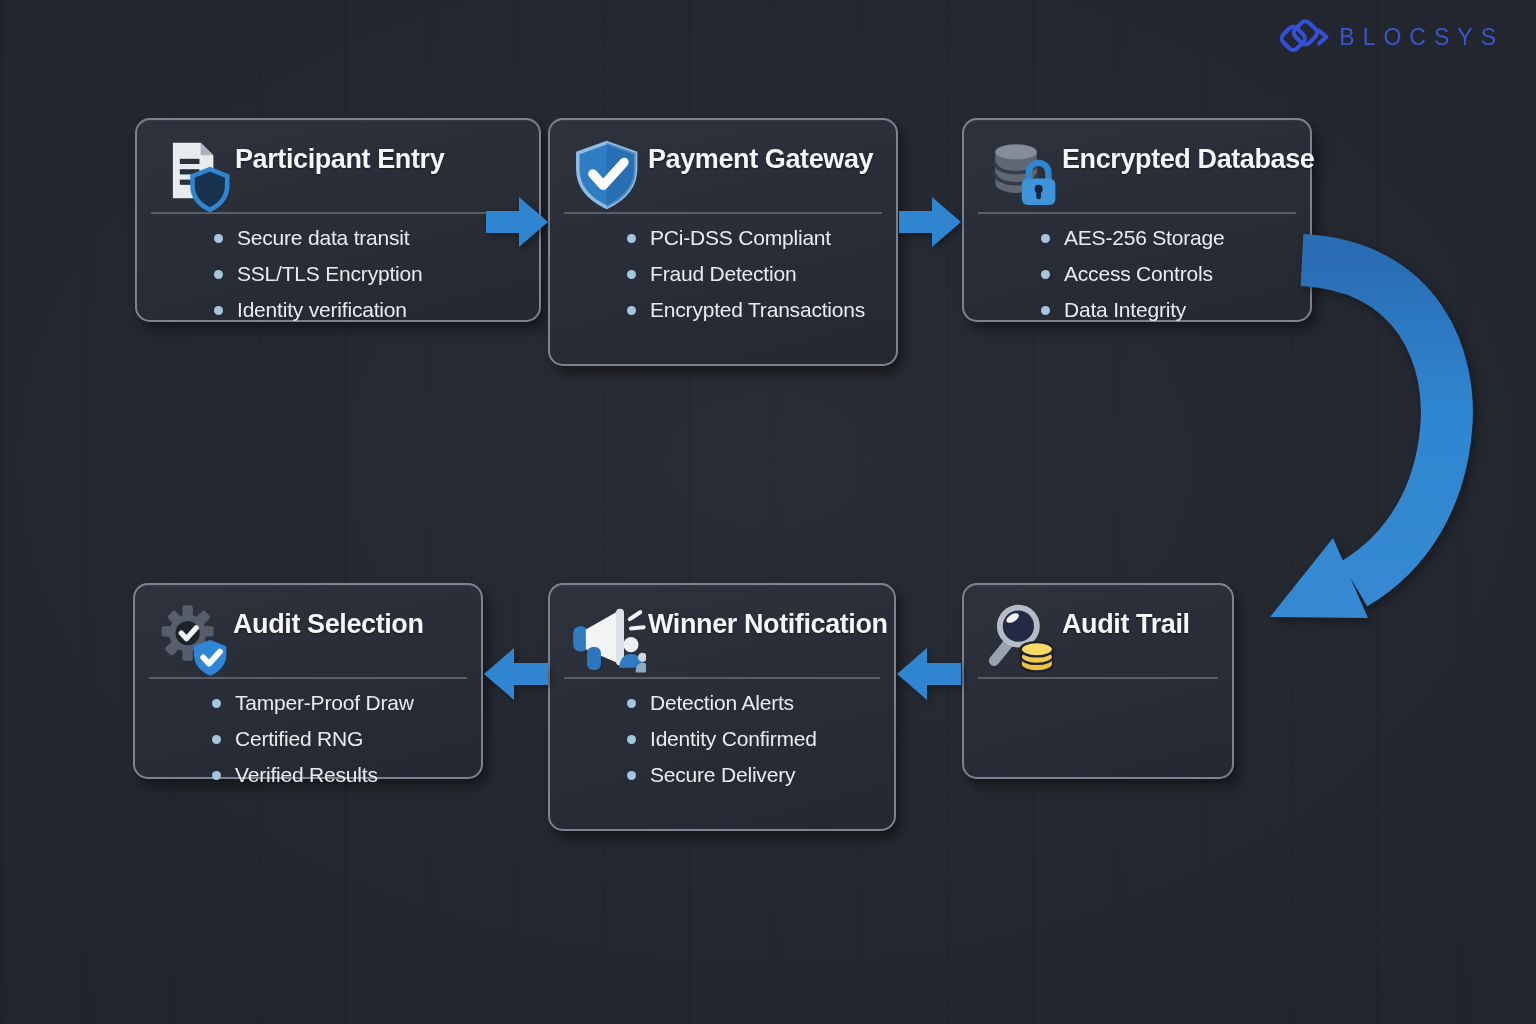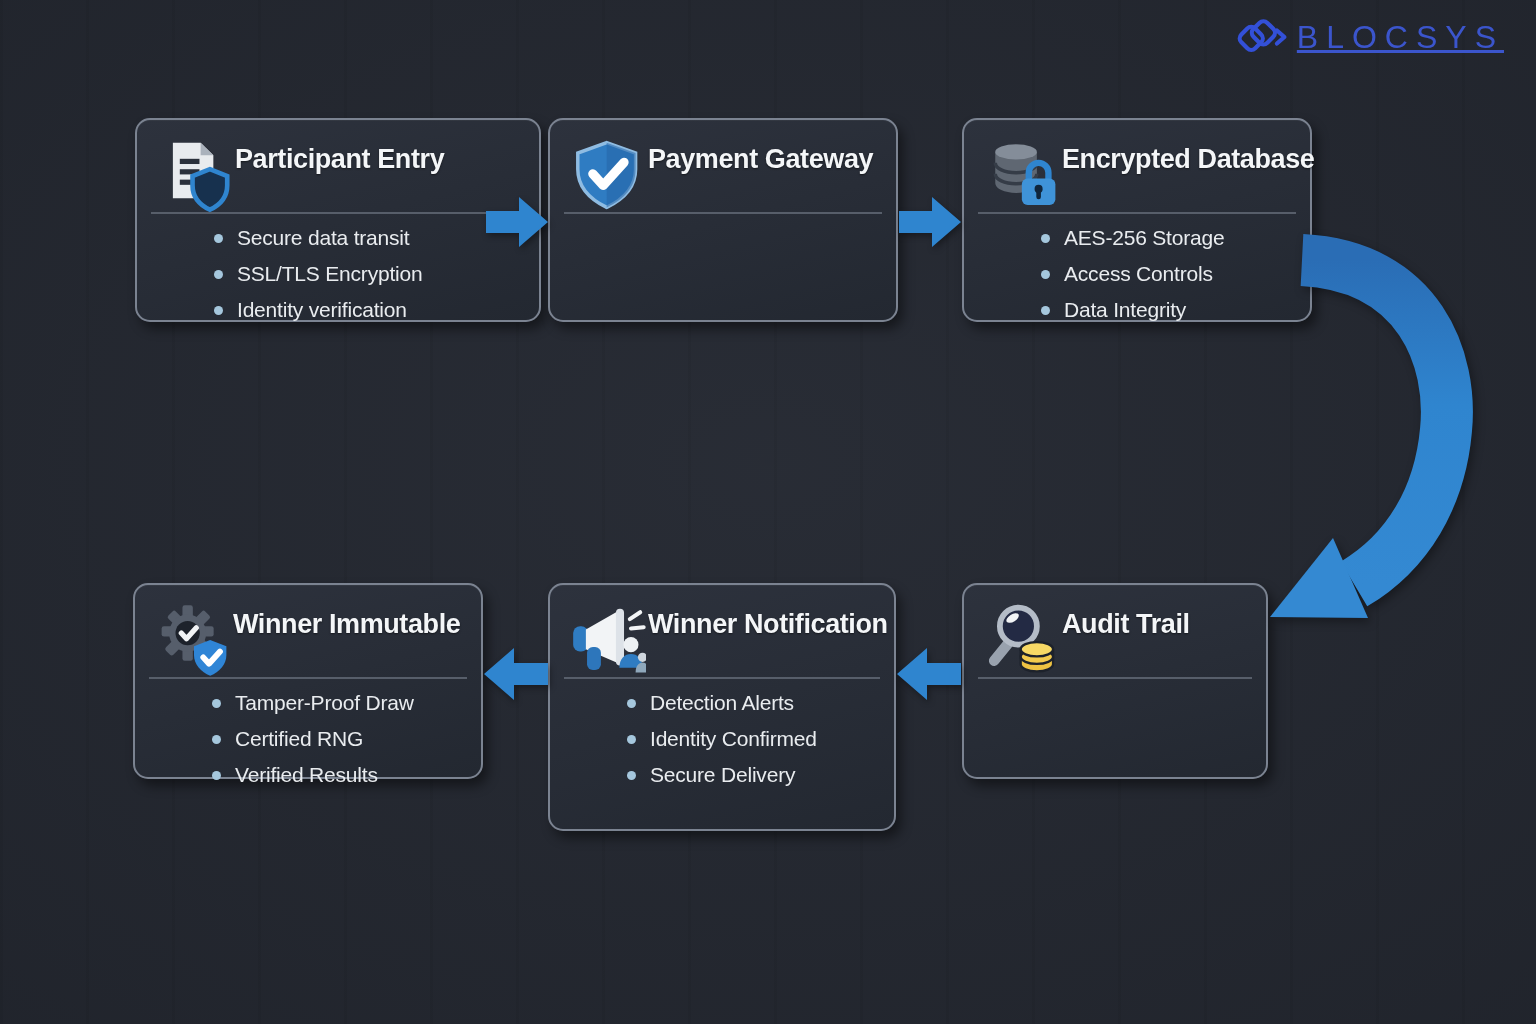"BLOCSYS" .logo-text { font-size: 32px -> 23px; text-decoration: underline -> none }
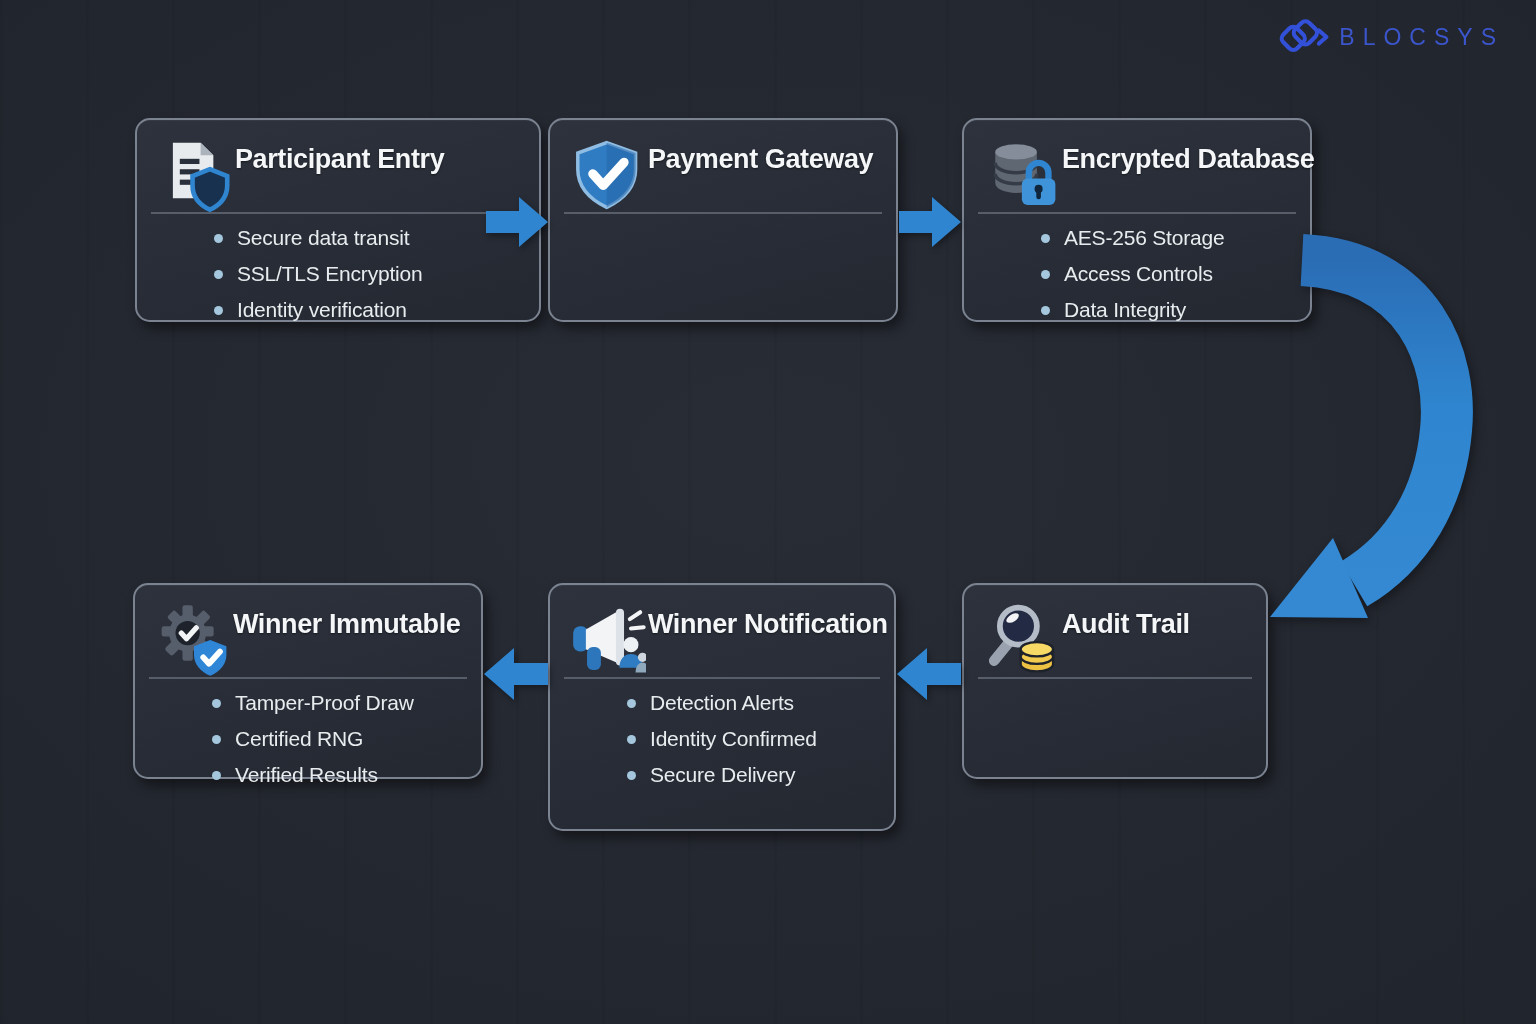"Payment Gateway" div.box { height: 204px -> 248px }
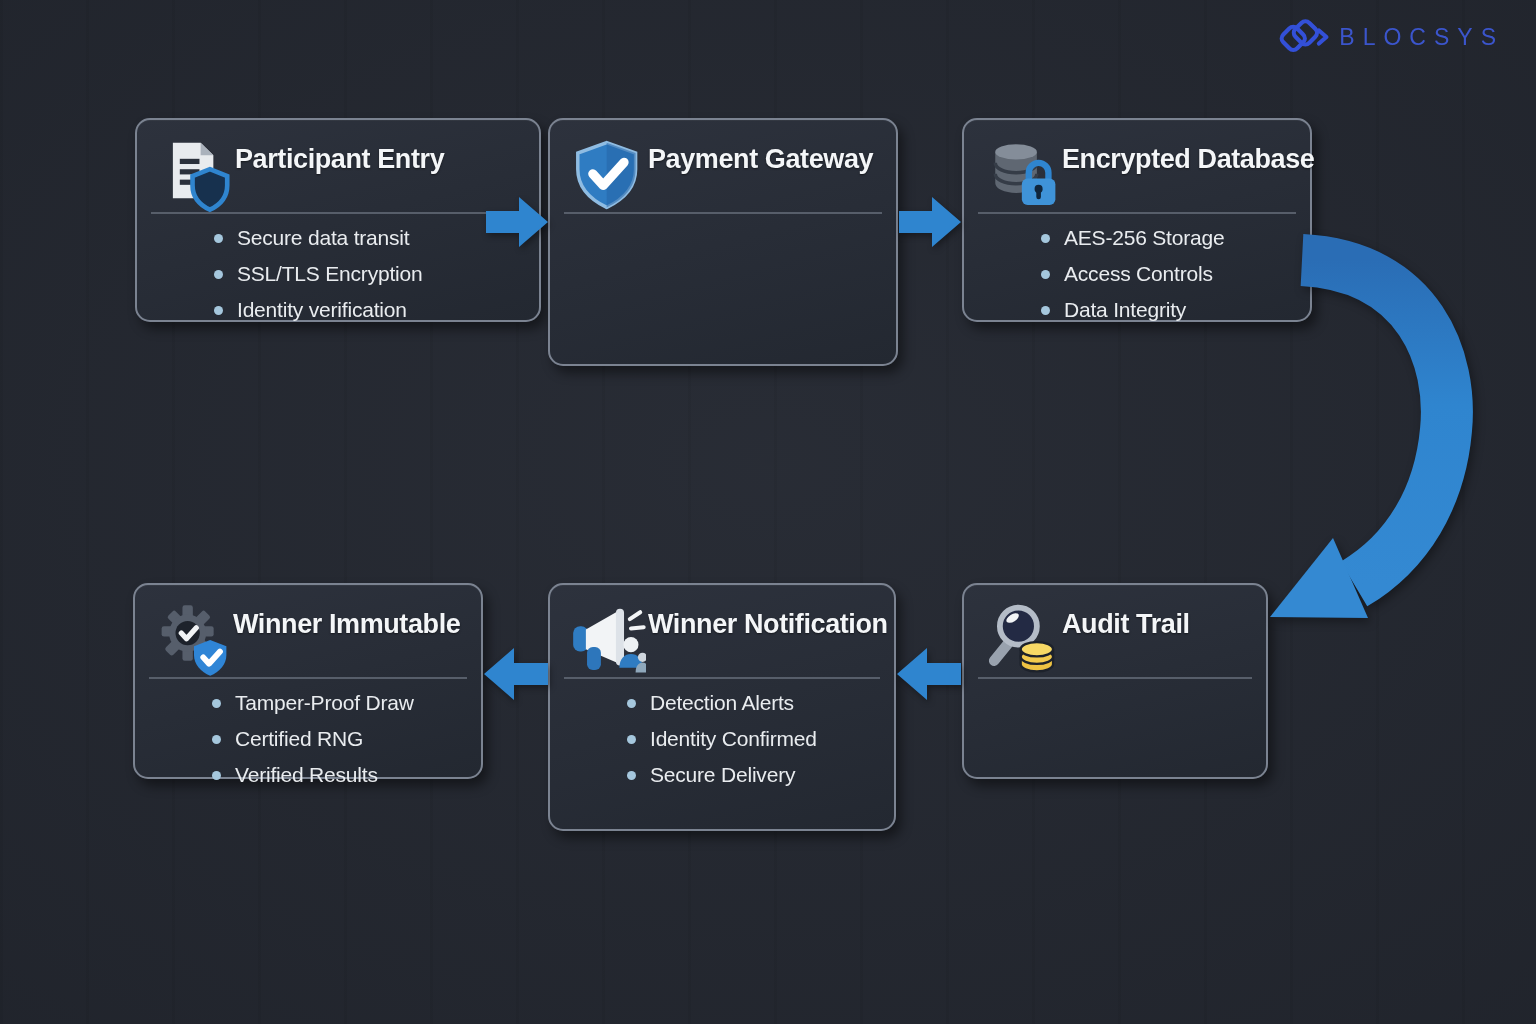"PCi-DSS Compliant" ul.box-items { html: none -> <ul> <li>PCi-DSS Compliant</li> <li>Fraud Detection</li> <li>Encrypted Transactions</li> </ul> }
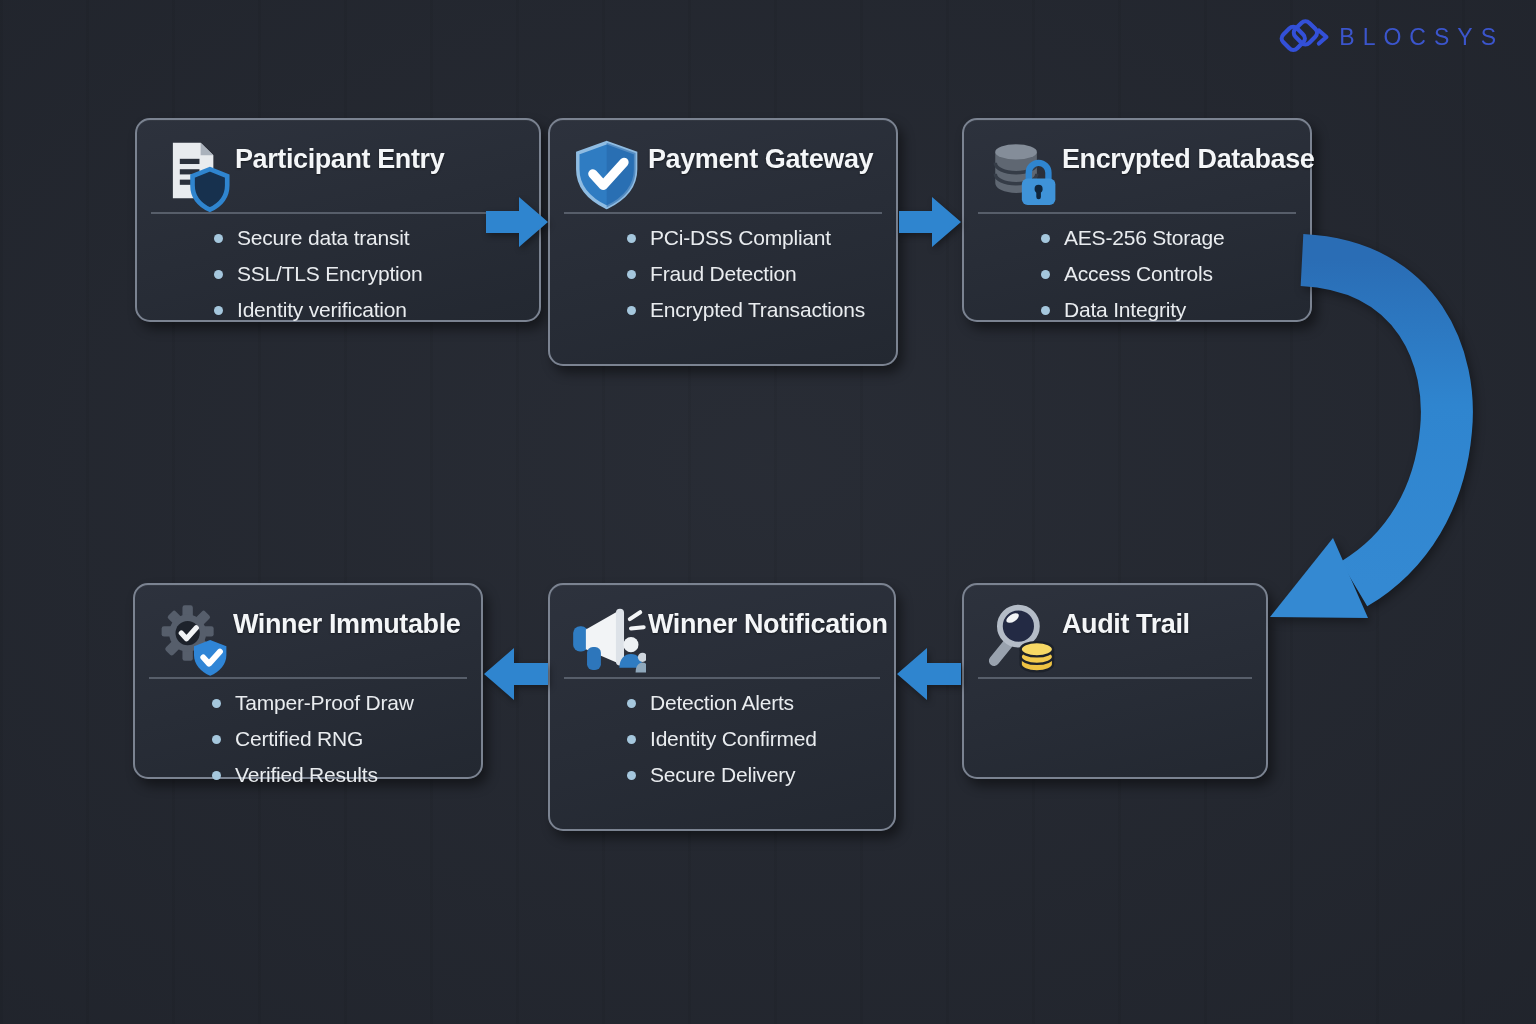"Winner Immutable" div.box-title { text: Winner Immutable -> Audit Selection }
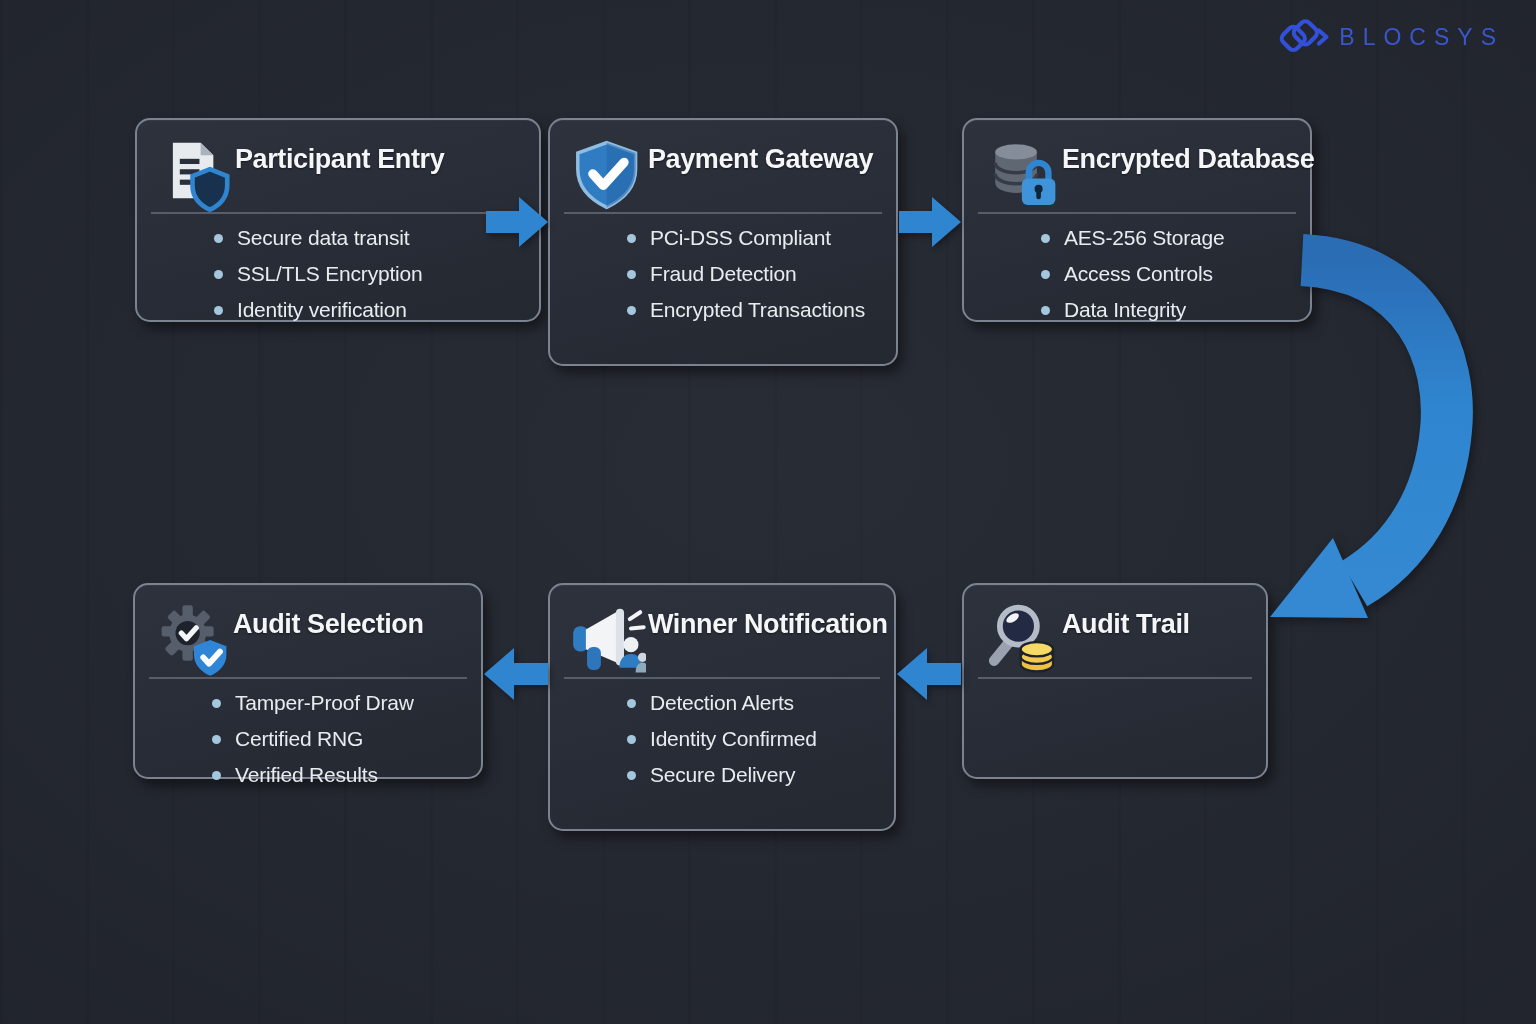"Audit Trail" div.box { width: 306px -> 272px }
